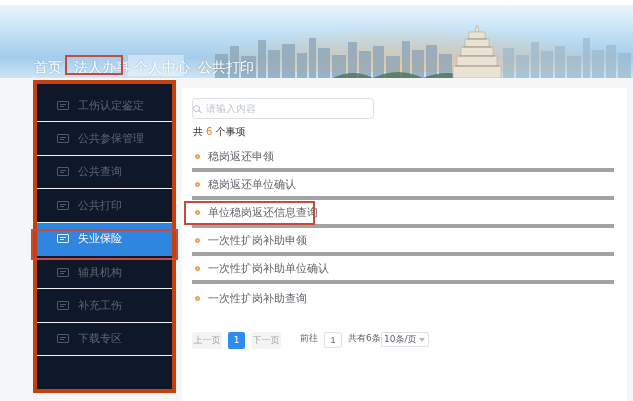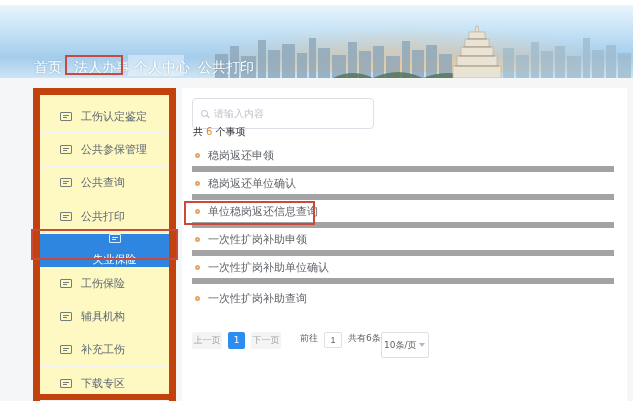"工伤认定鉴定" .sidebar { background: #fef9c3 -> #0f172a; border: 7px solid #c2410c -> 4px solid #c2410c; top: 88px -> 80px }
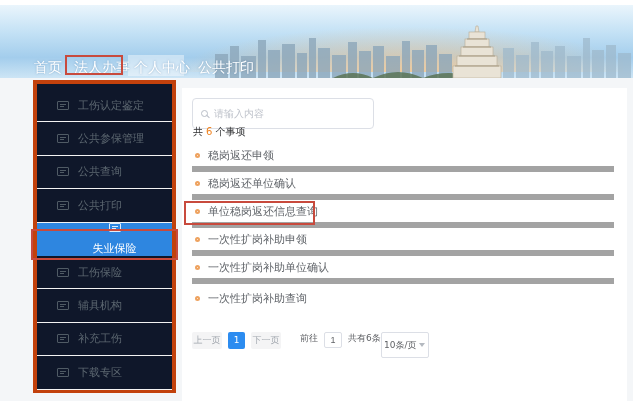"请输入内容" .search { height: 31px -> 21px; padding-left: 8px -> none }
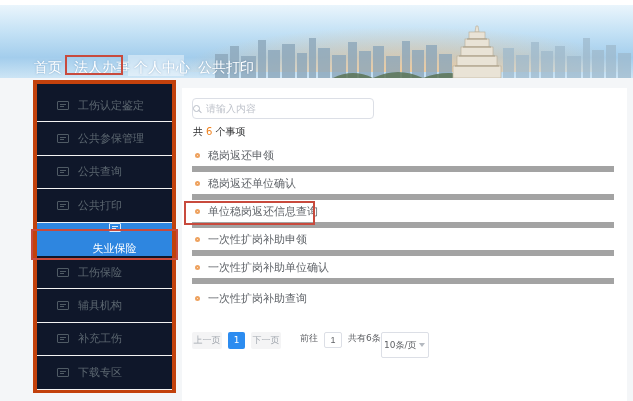"稳岗返还申领" .svc-row { border-bottom: 6px solid #a3a3a3 -> 4px solid #a3a3a3 }
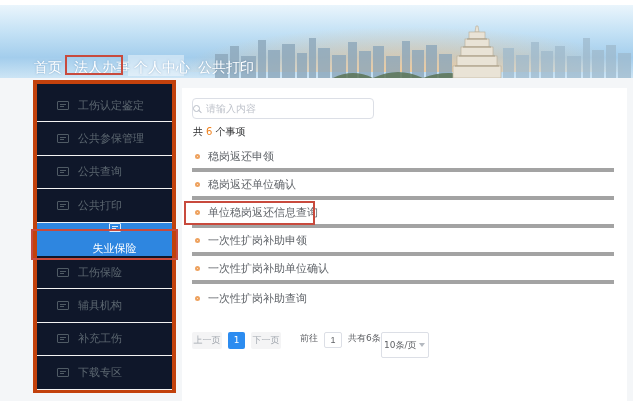"失业保险" .side-item.selected { flex-direction: column -> none }
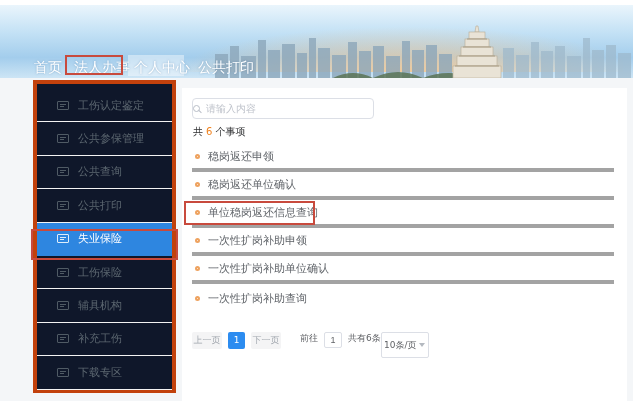"工伤保险" div.side-item { html: <div> <span></span> <span>工伤保险</span> </div> -> none }
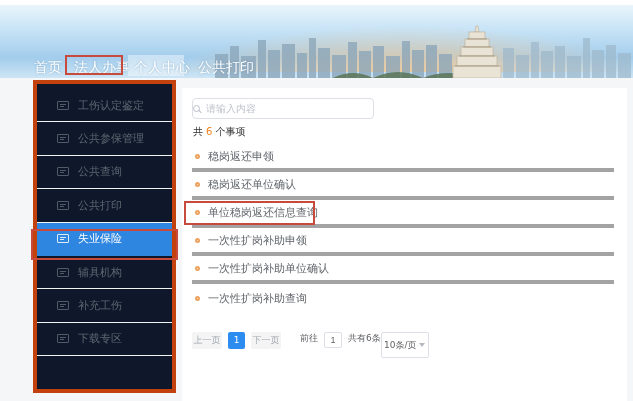"10条/页" .pg-size { height: 26px -> 15px }
